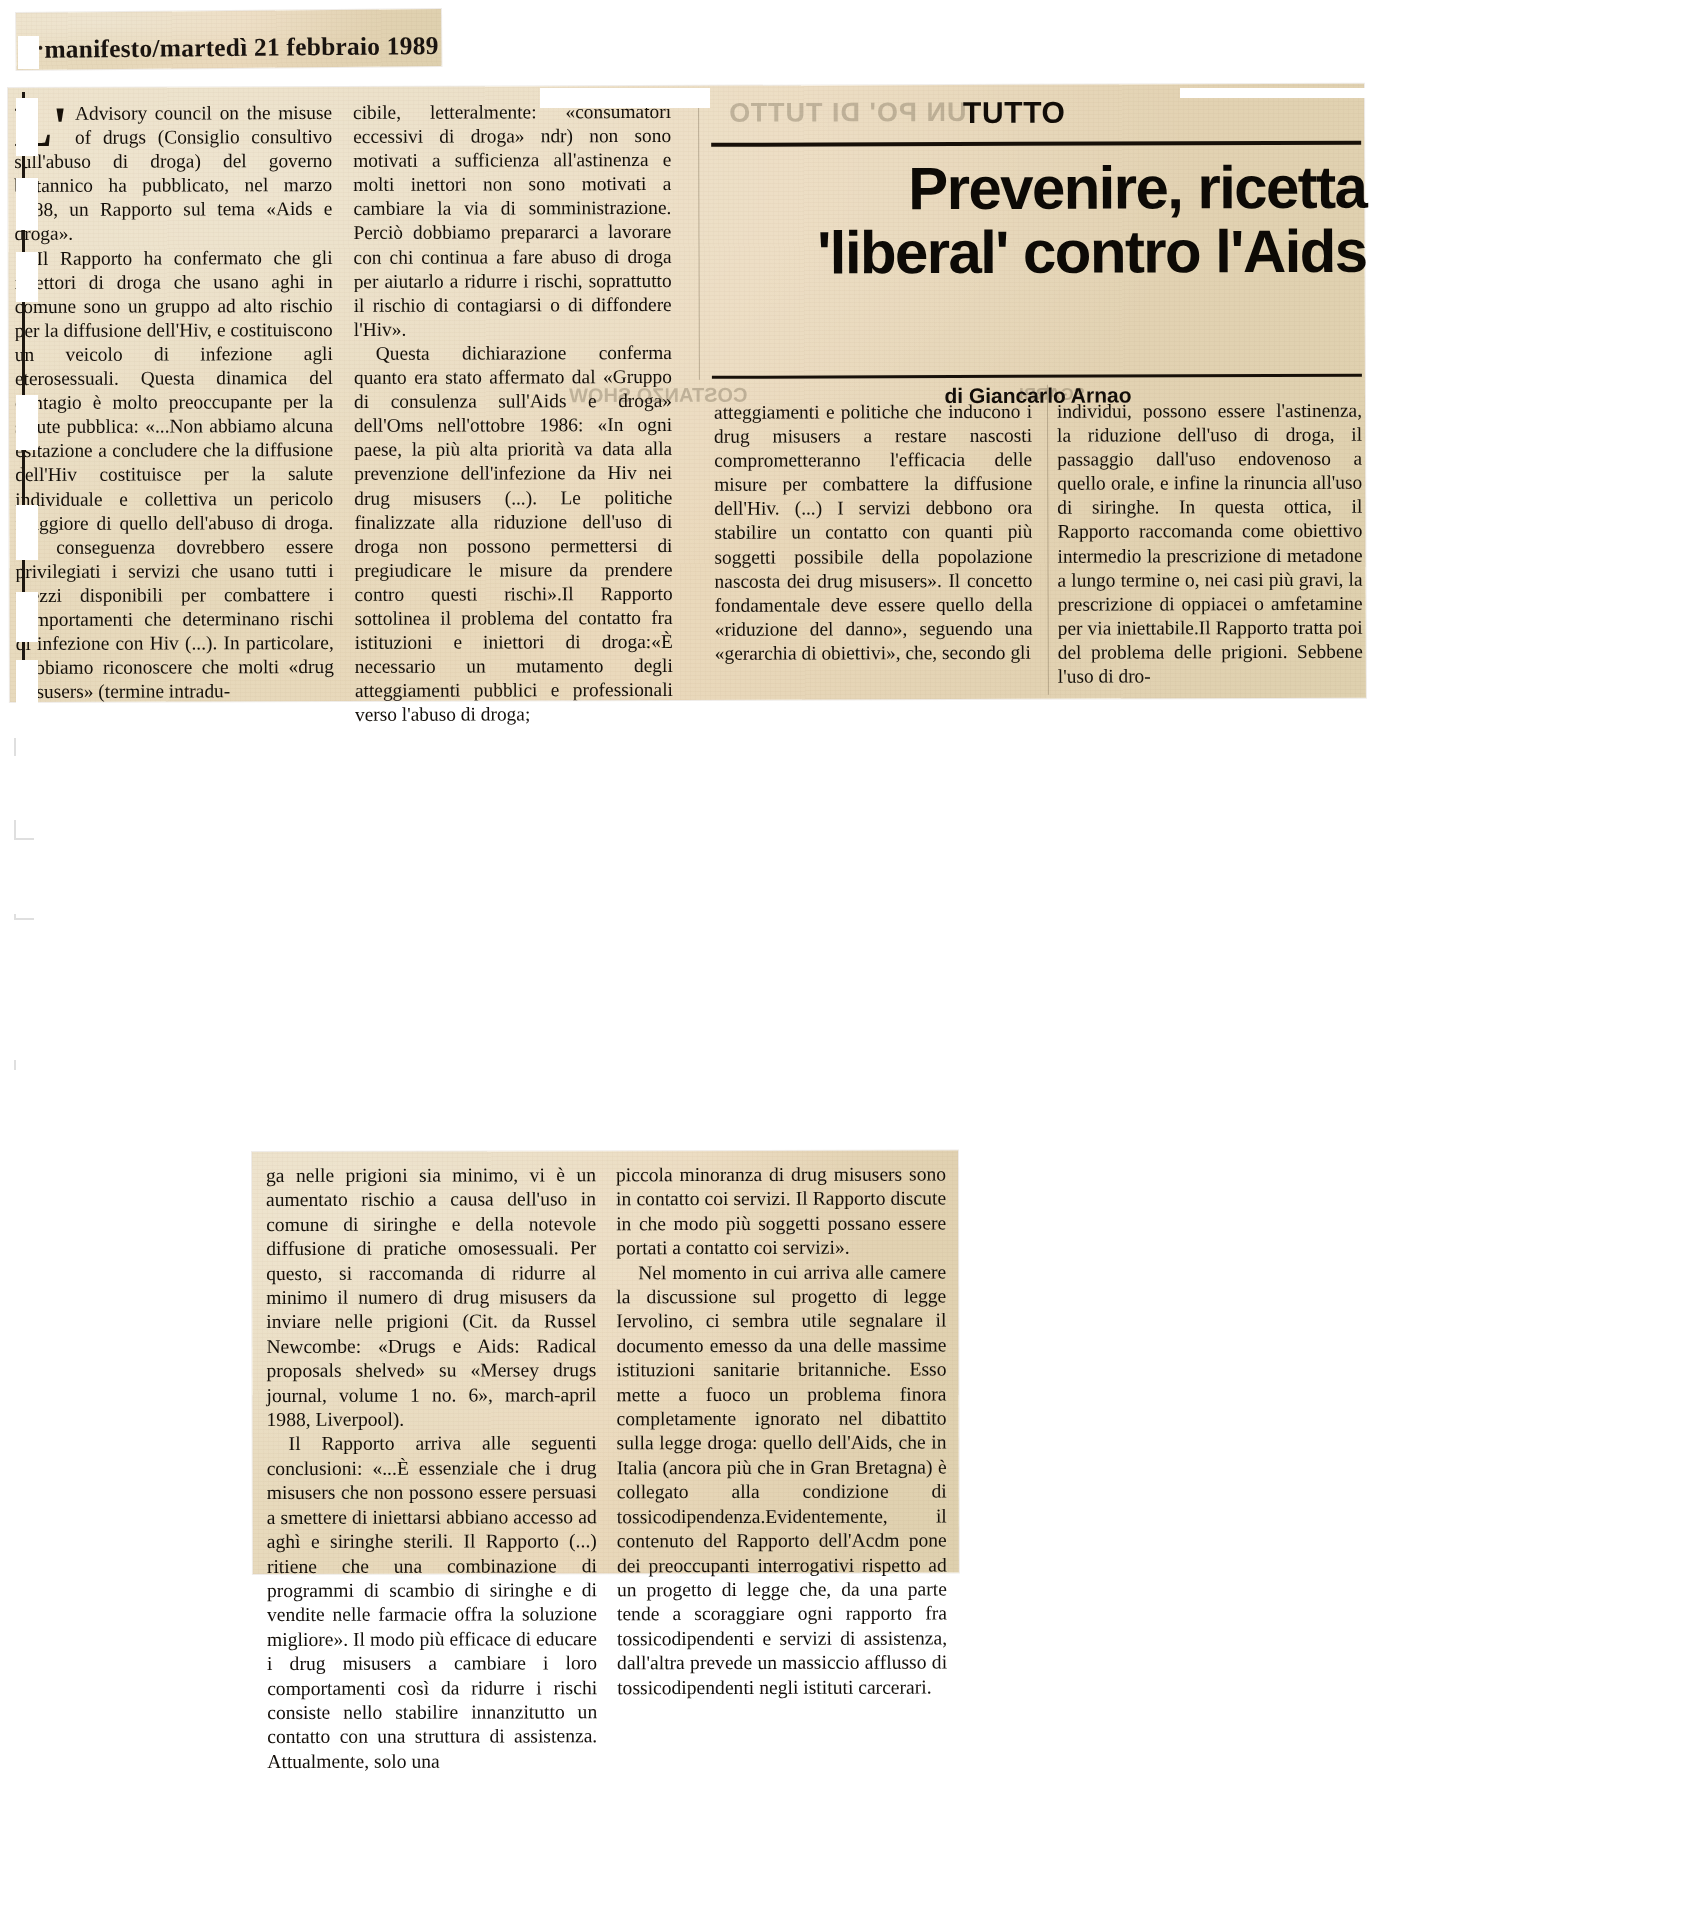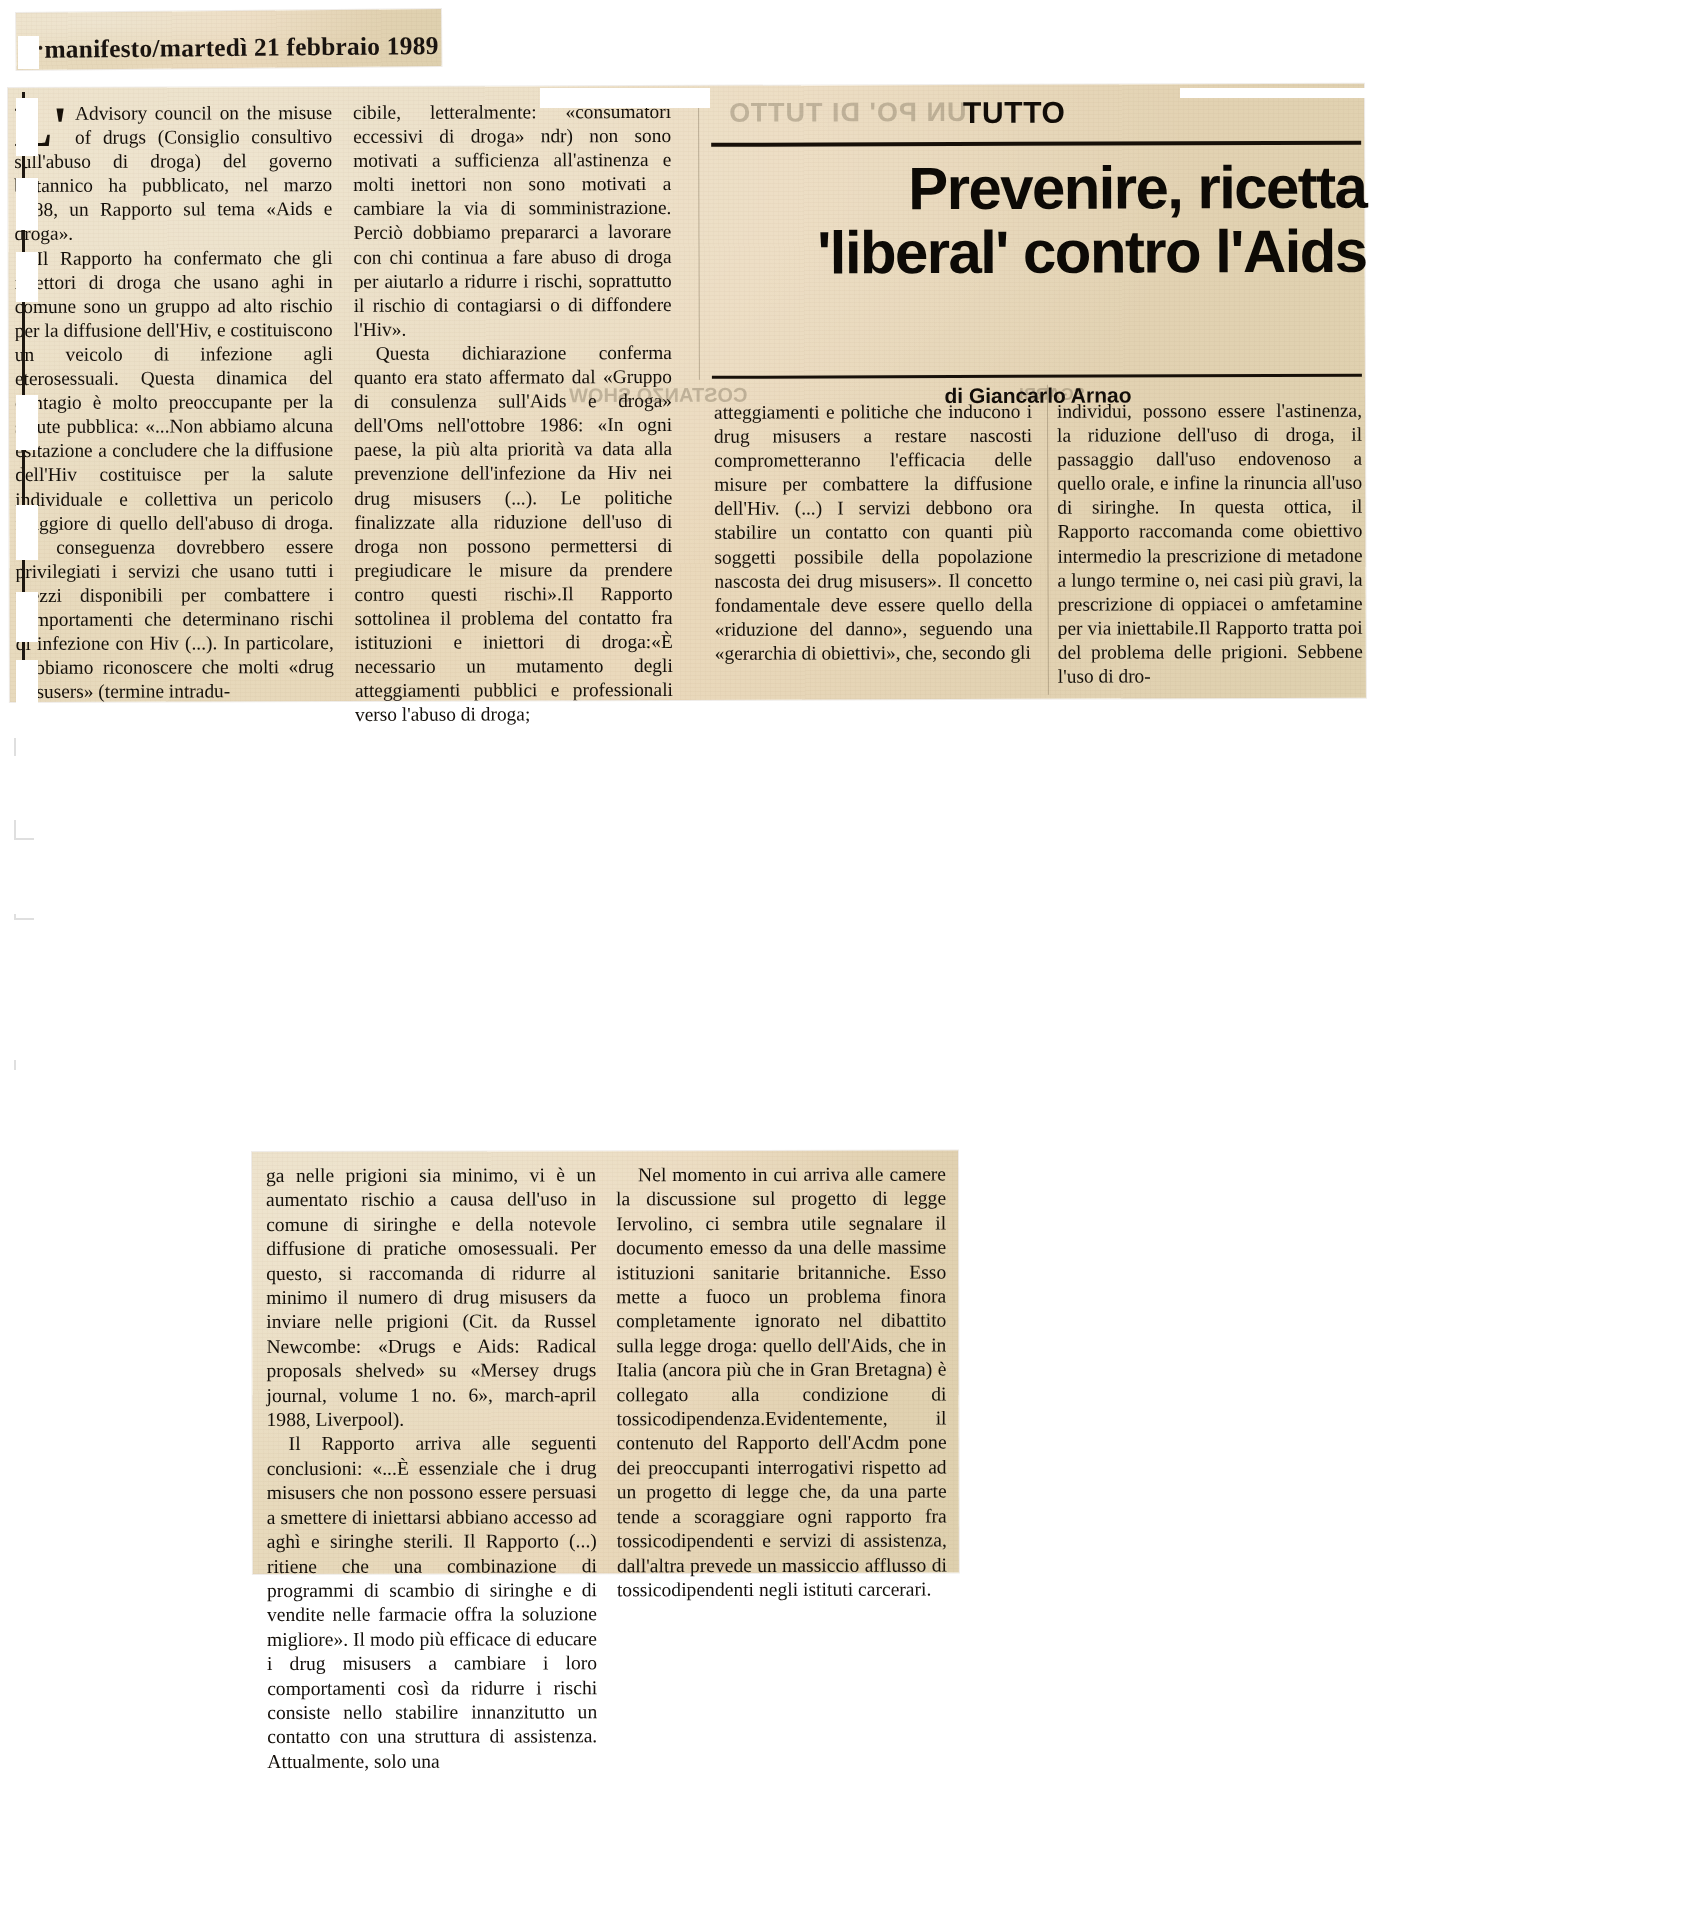"piccola minoranza di drug misusers" p.first { html: none -> <p><span>piccola minoranza di drug misusers sono in contatto coi servizi. Il Rapporto discute in che modo più soggetti possano essere portati a contatto coi servizi».</span></p> }
